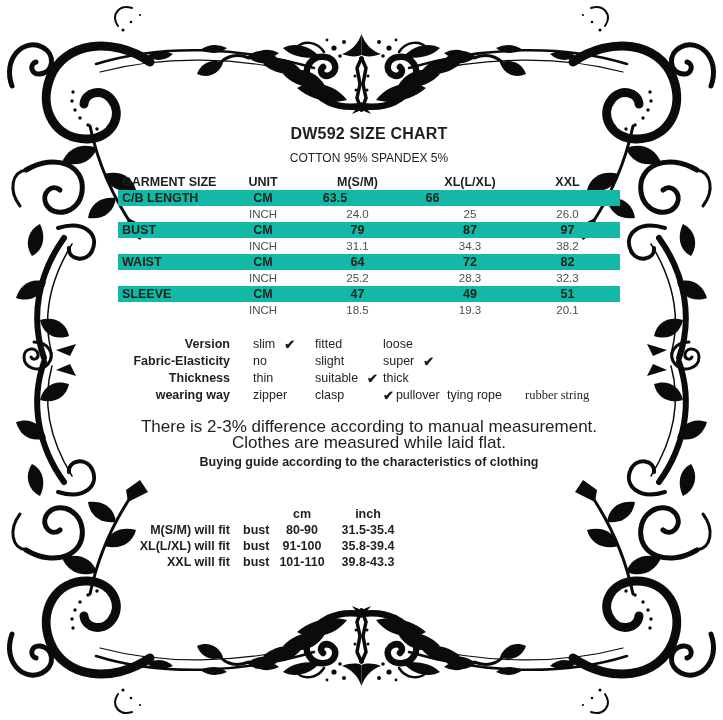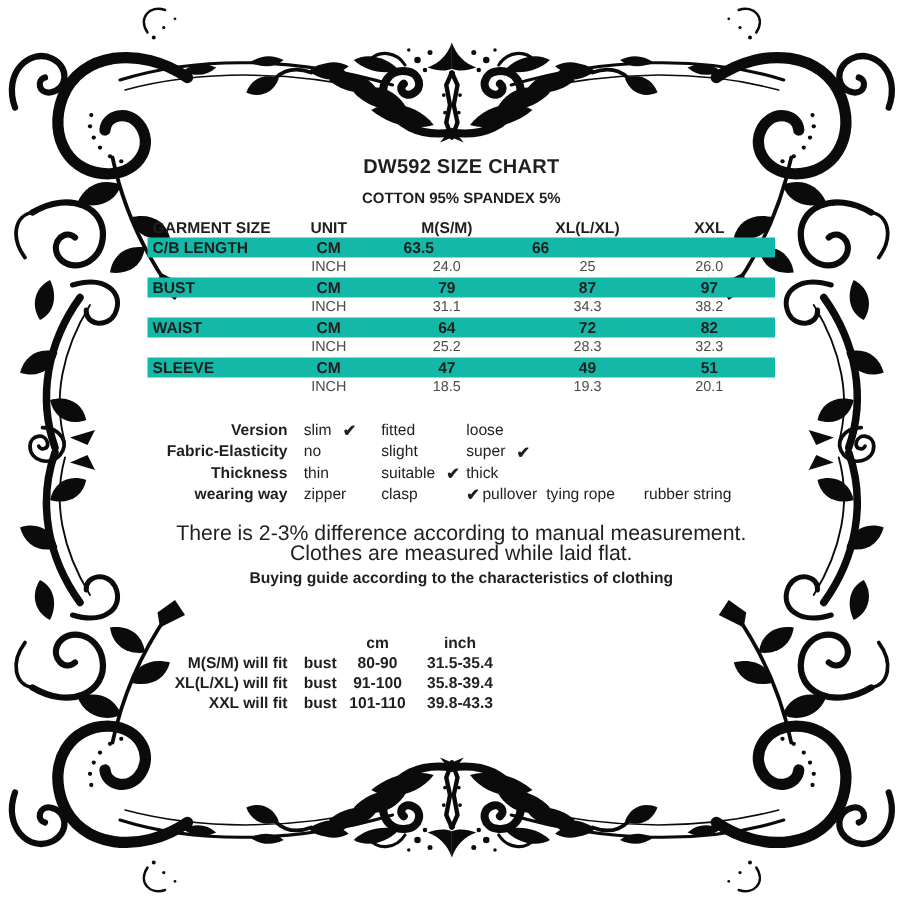"COTTON 95% SPANDEX 5%" .subtitle { font-weight: bold -> normal }
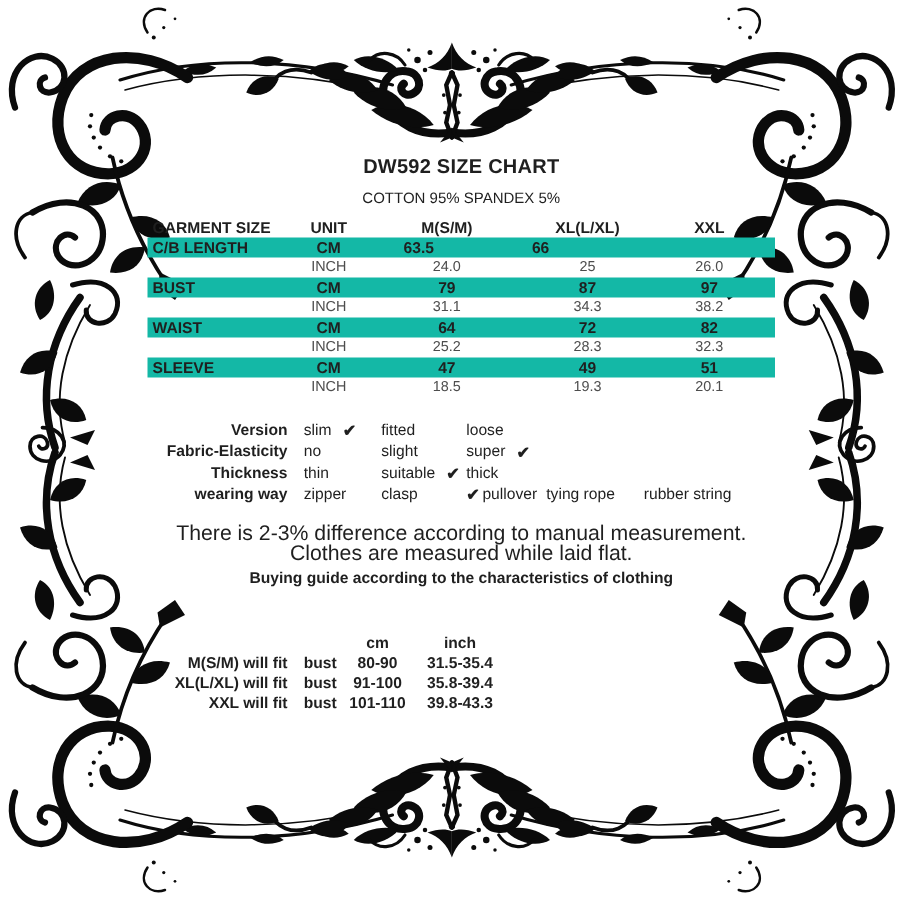"slim" .fc0 { margin-left: none -> 10px }
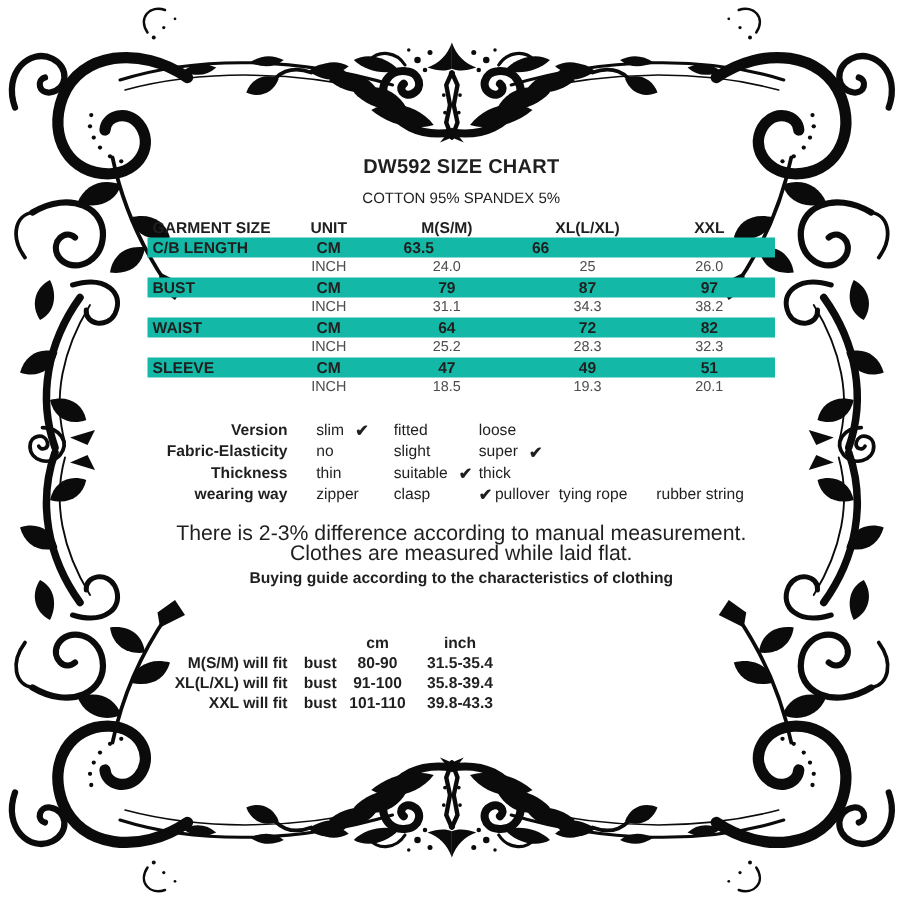"rubber string" .fc4 { font-family: none -> Liberation Serif, serif }
